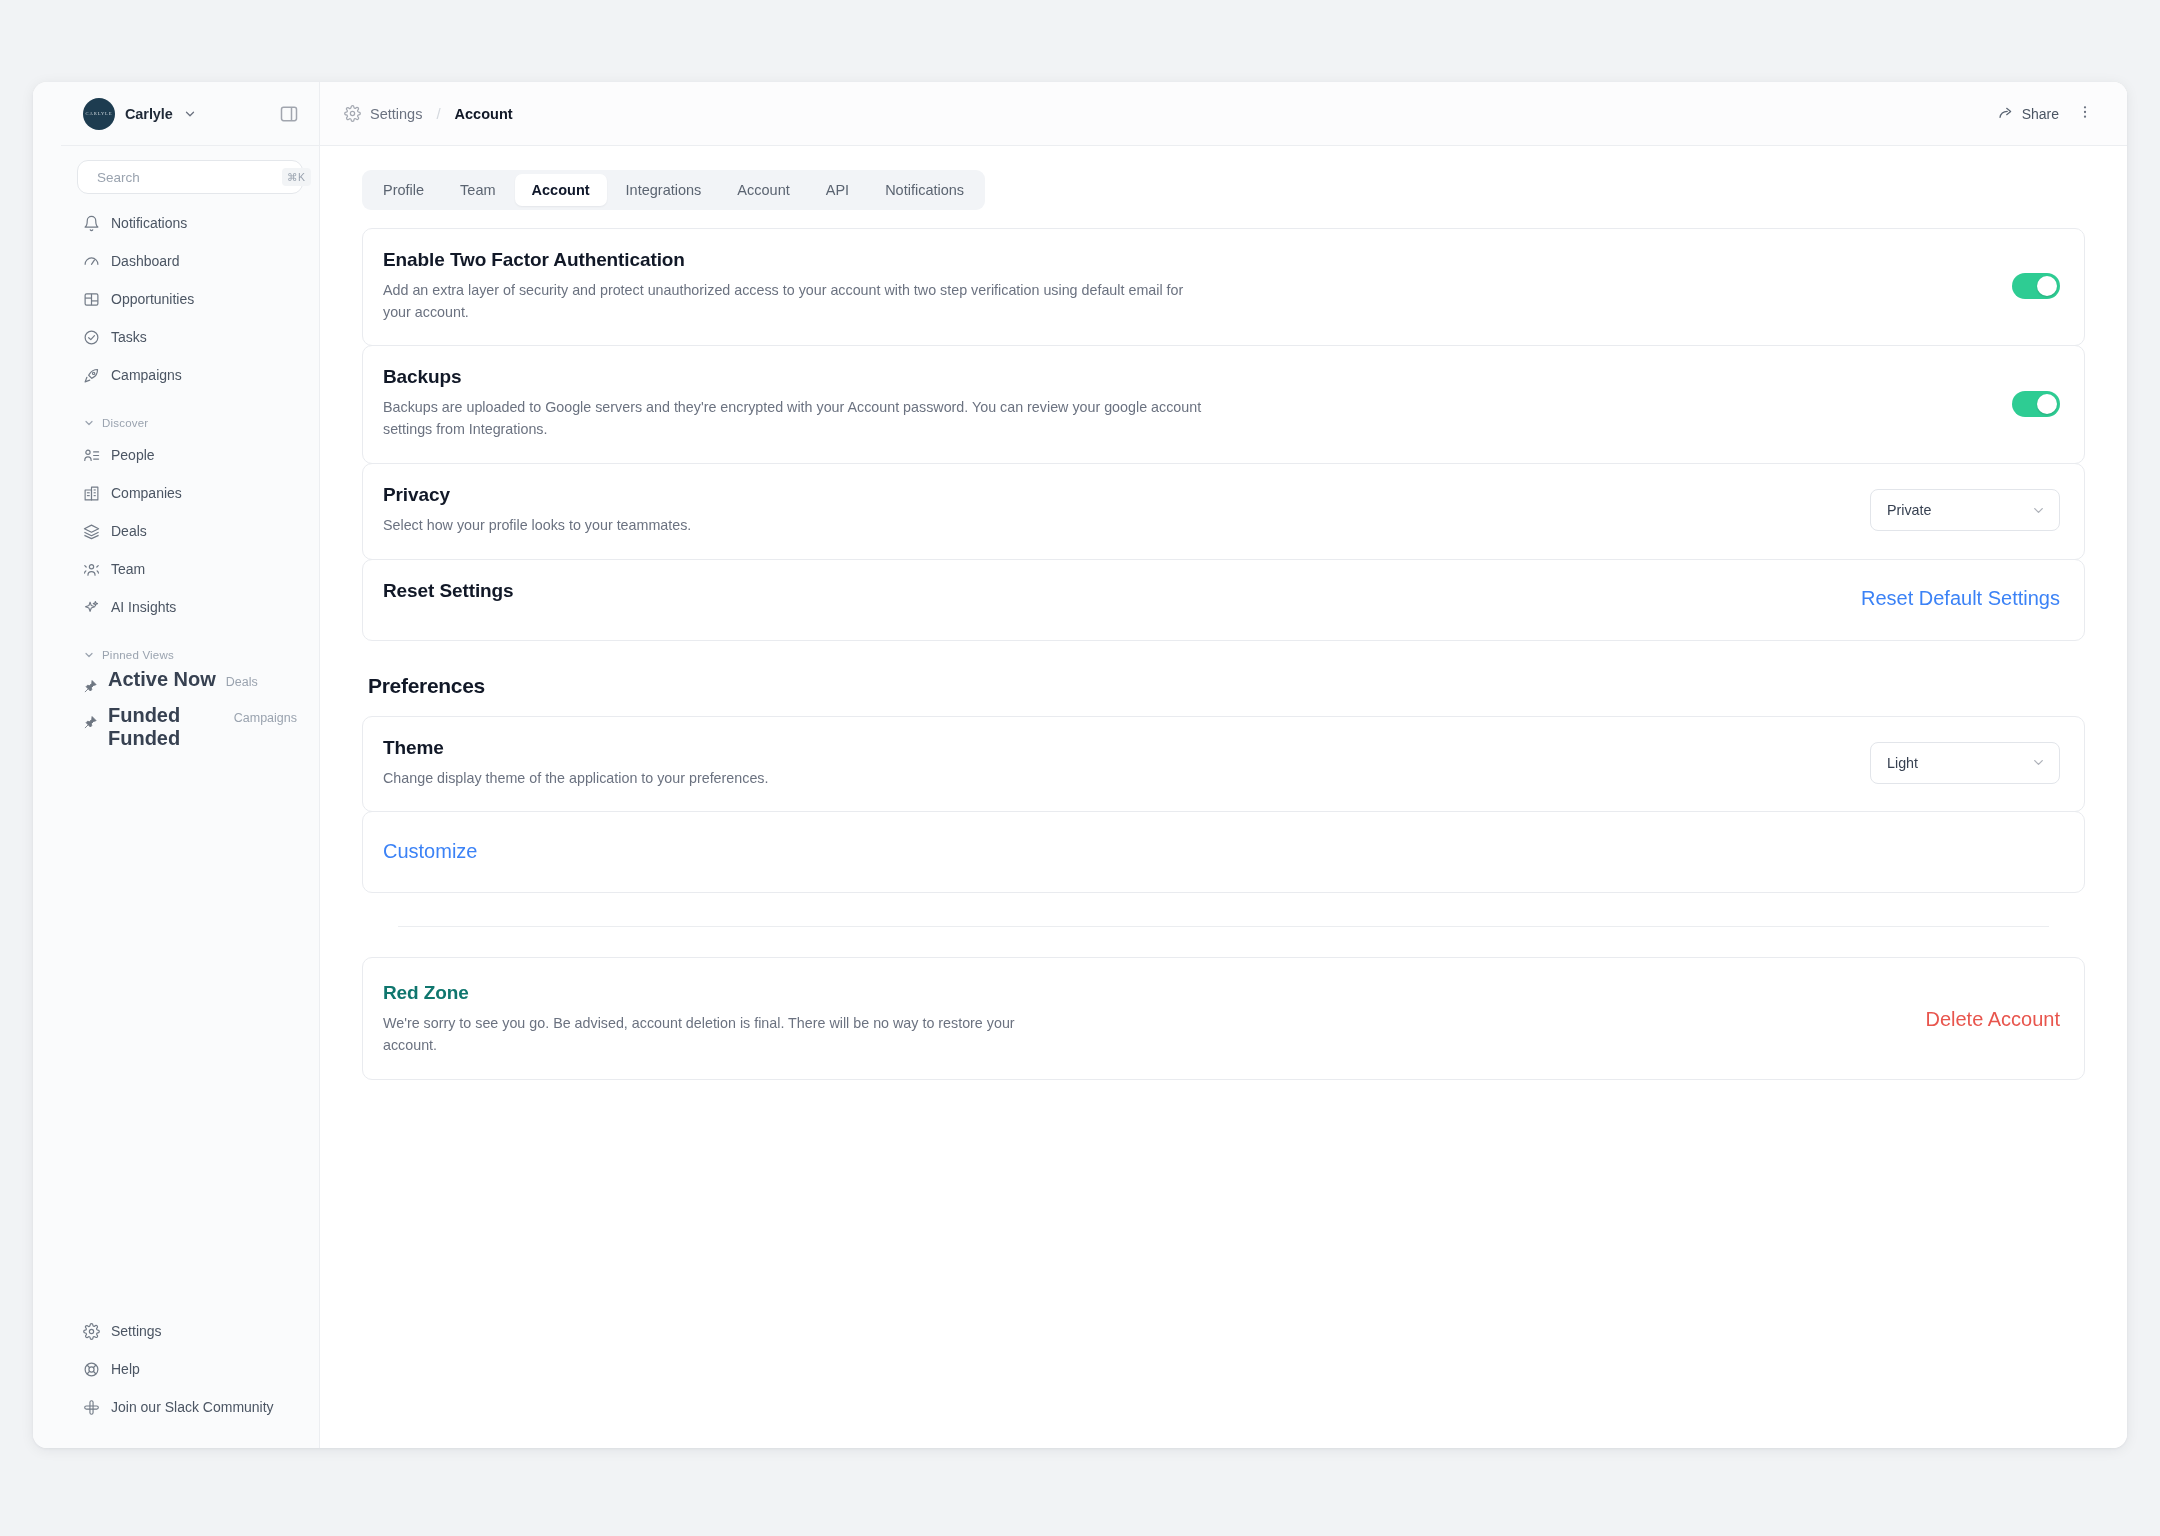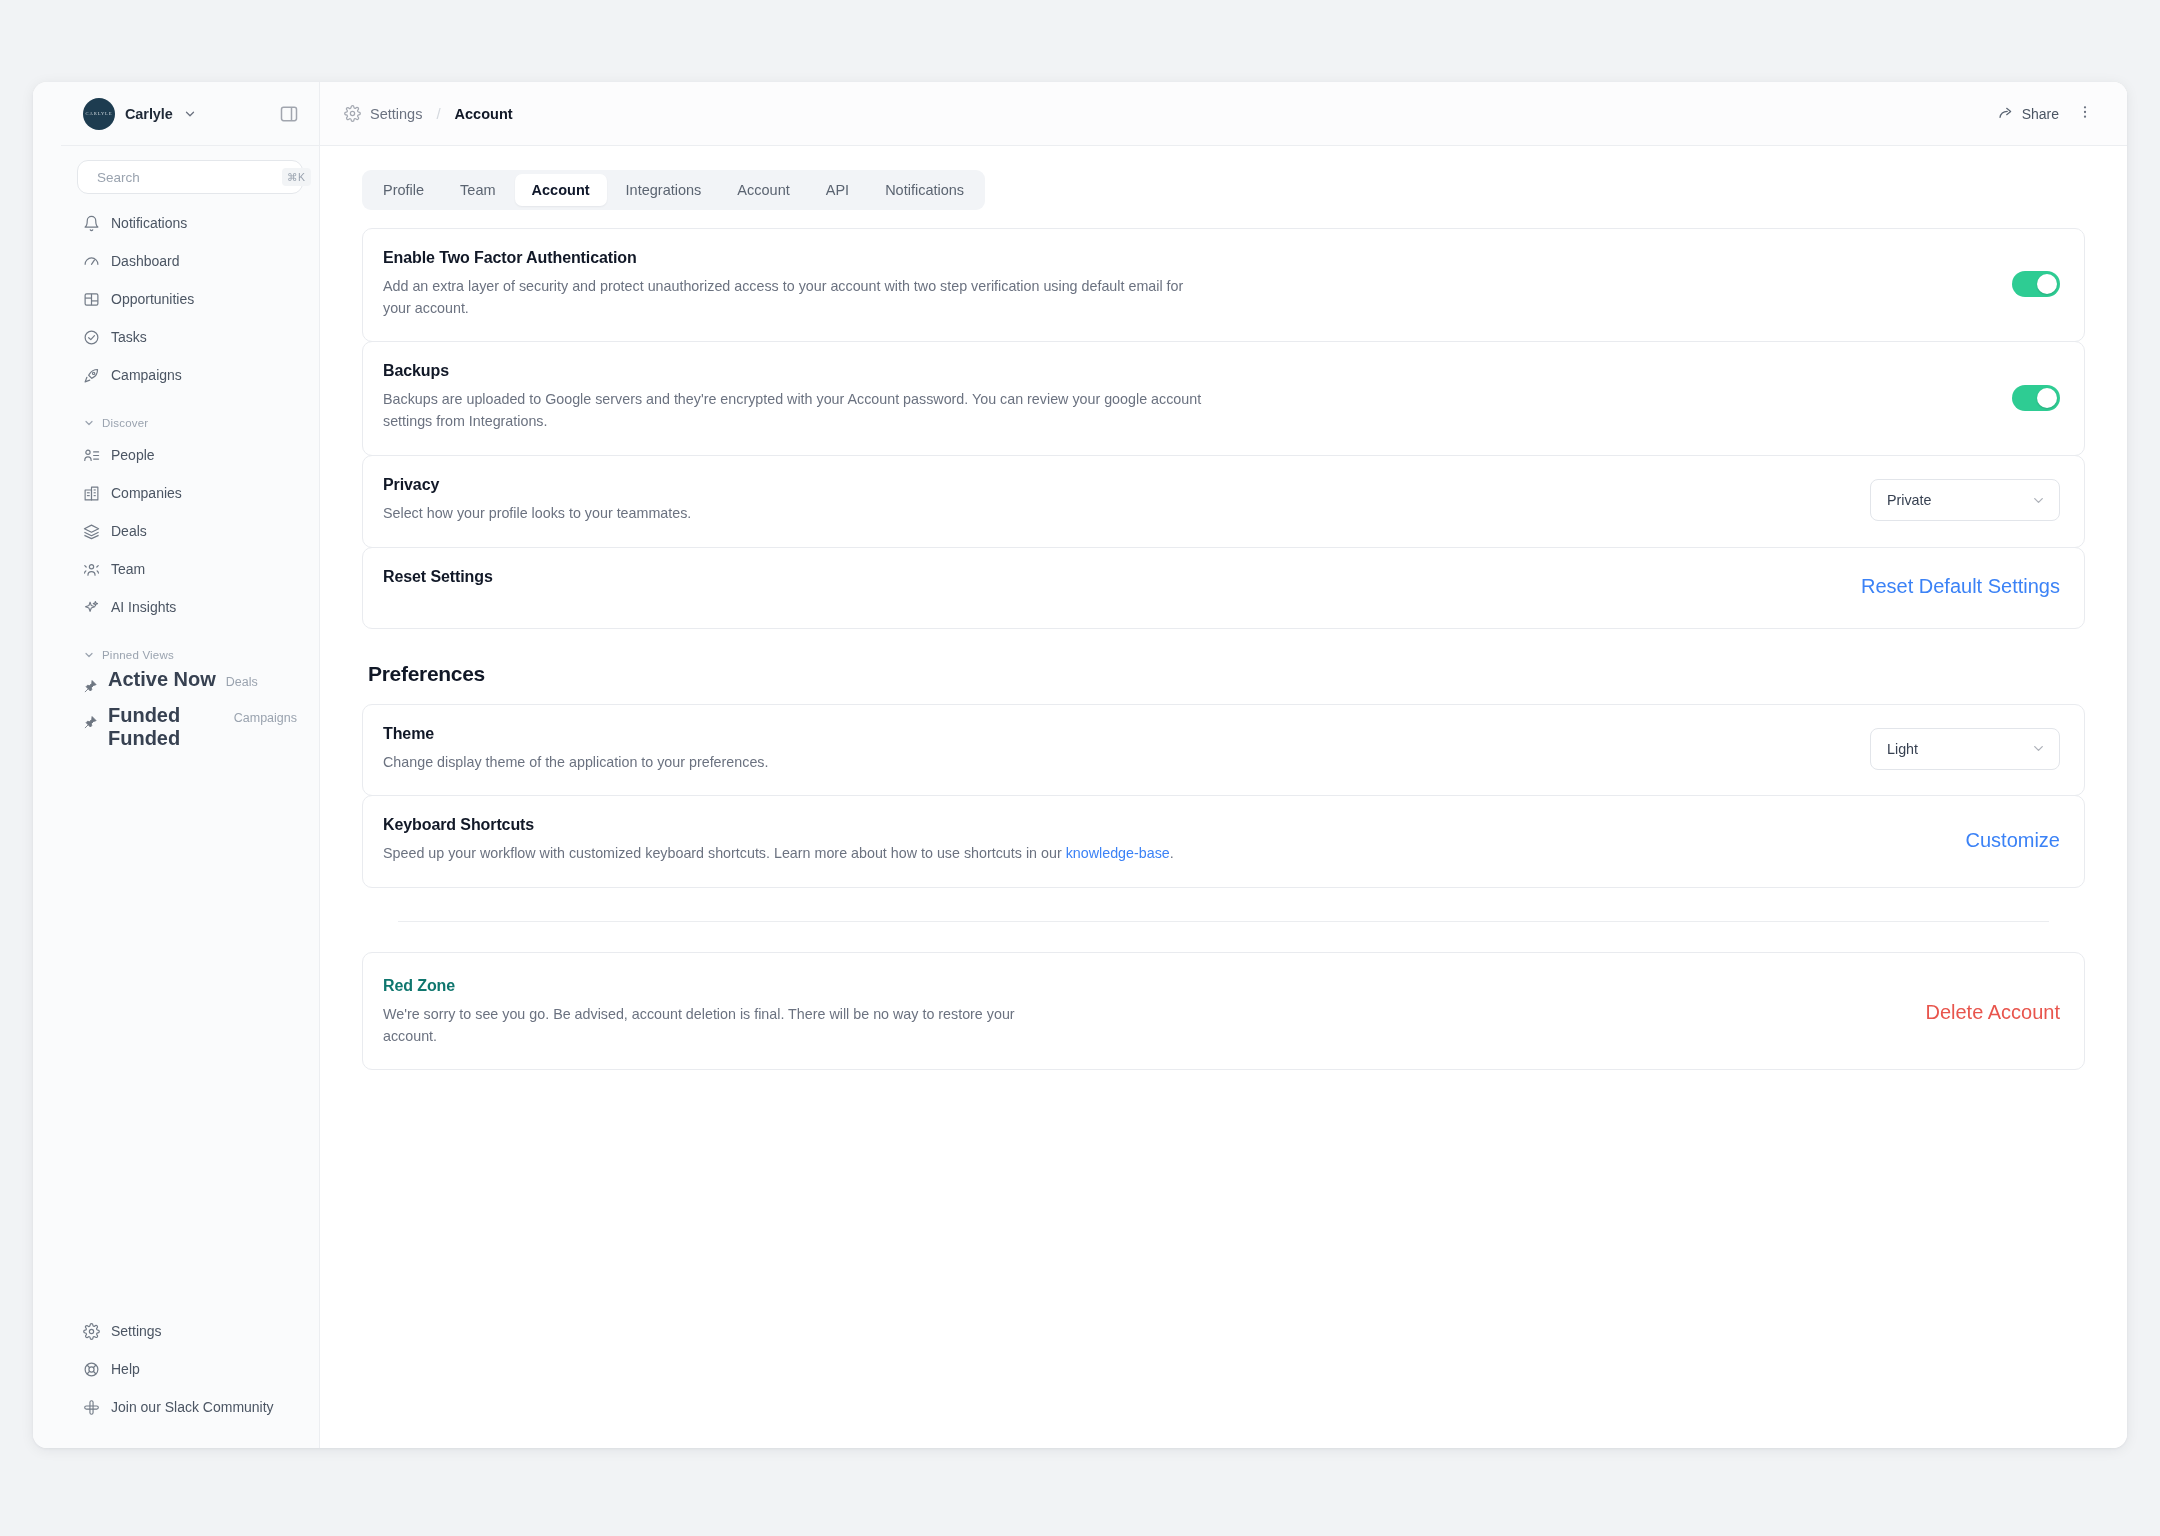"Enable Two Factor Authentication" .card-title { font-size: 16px -> 19px }
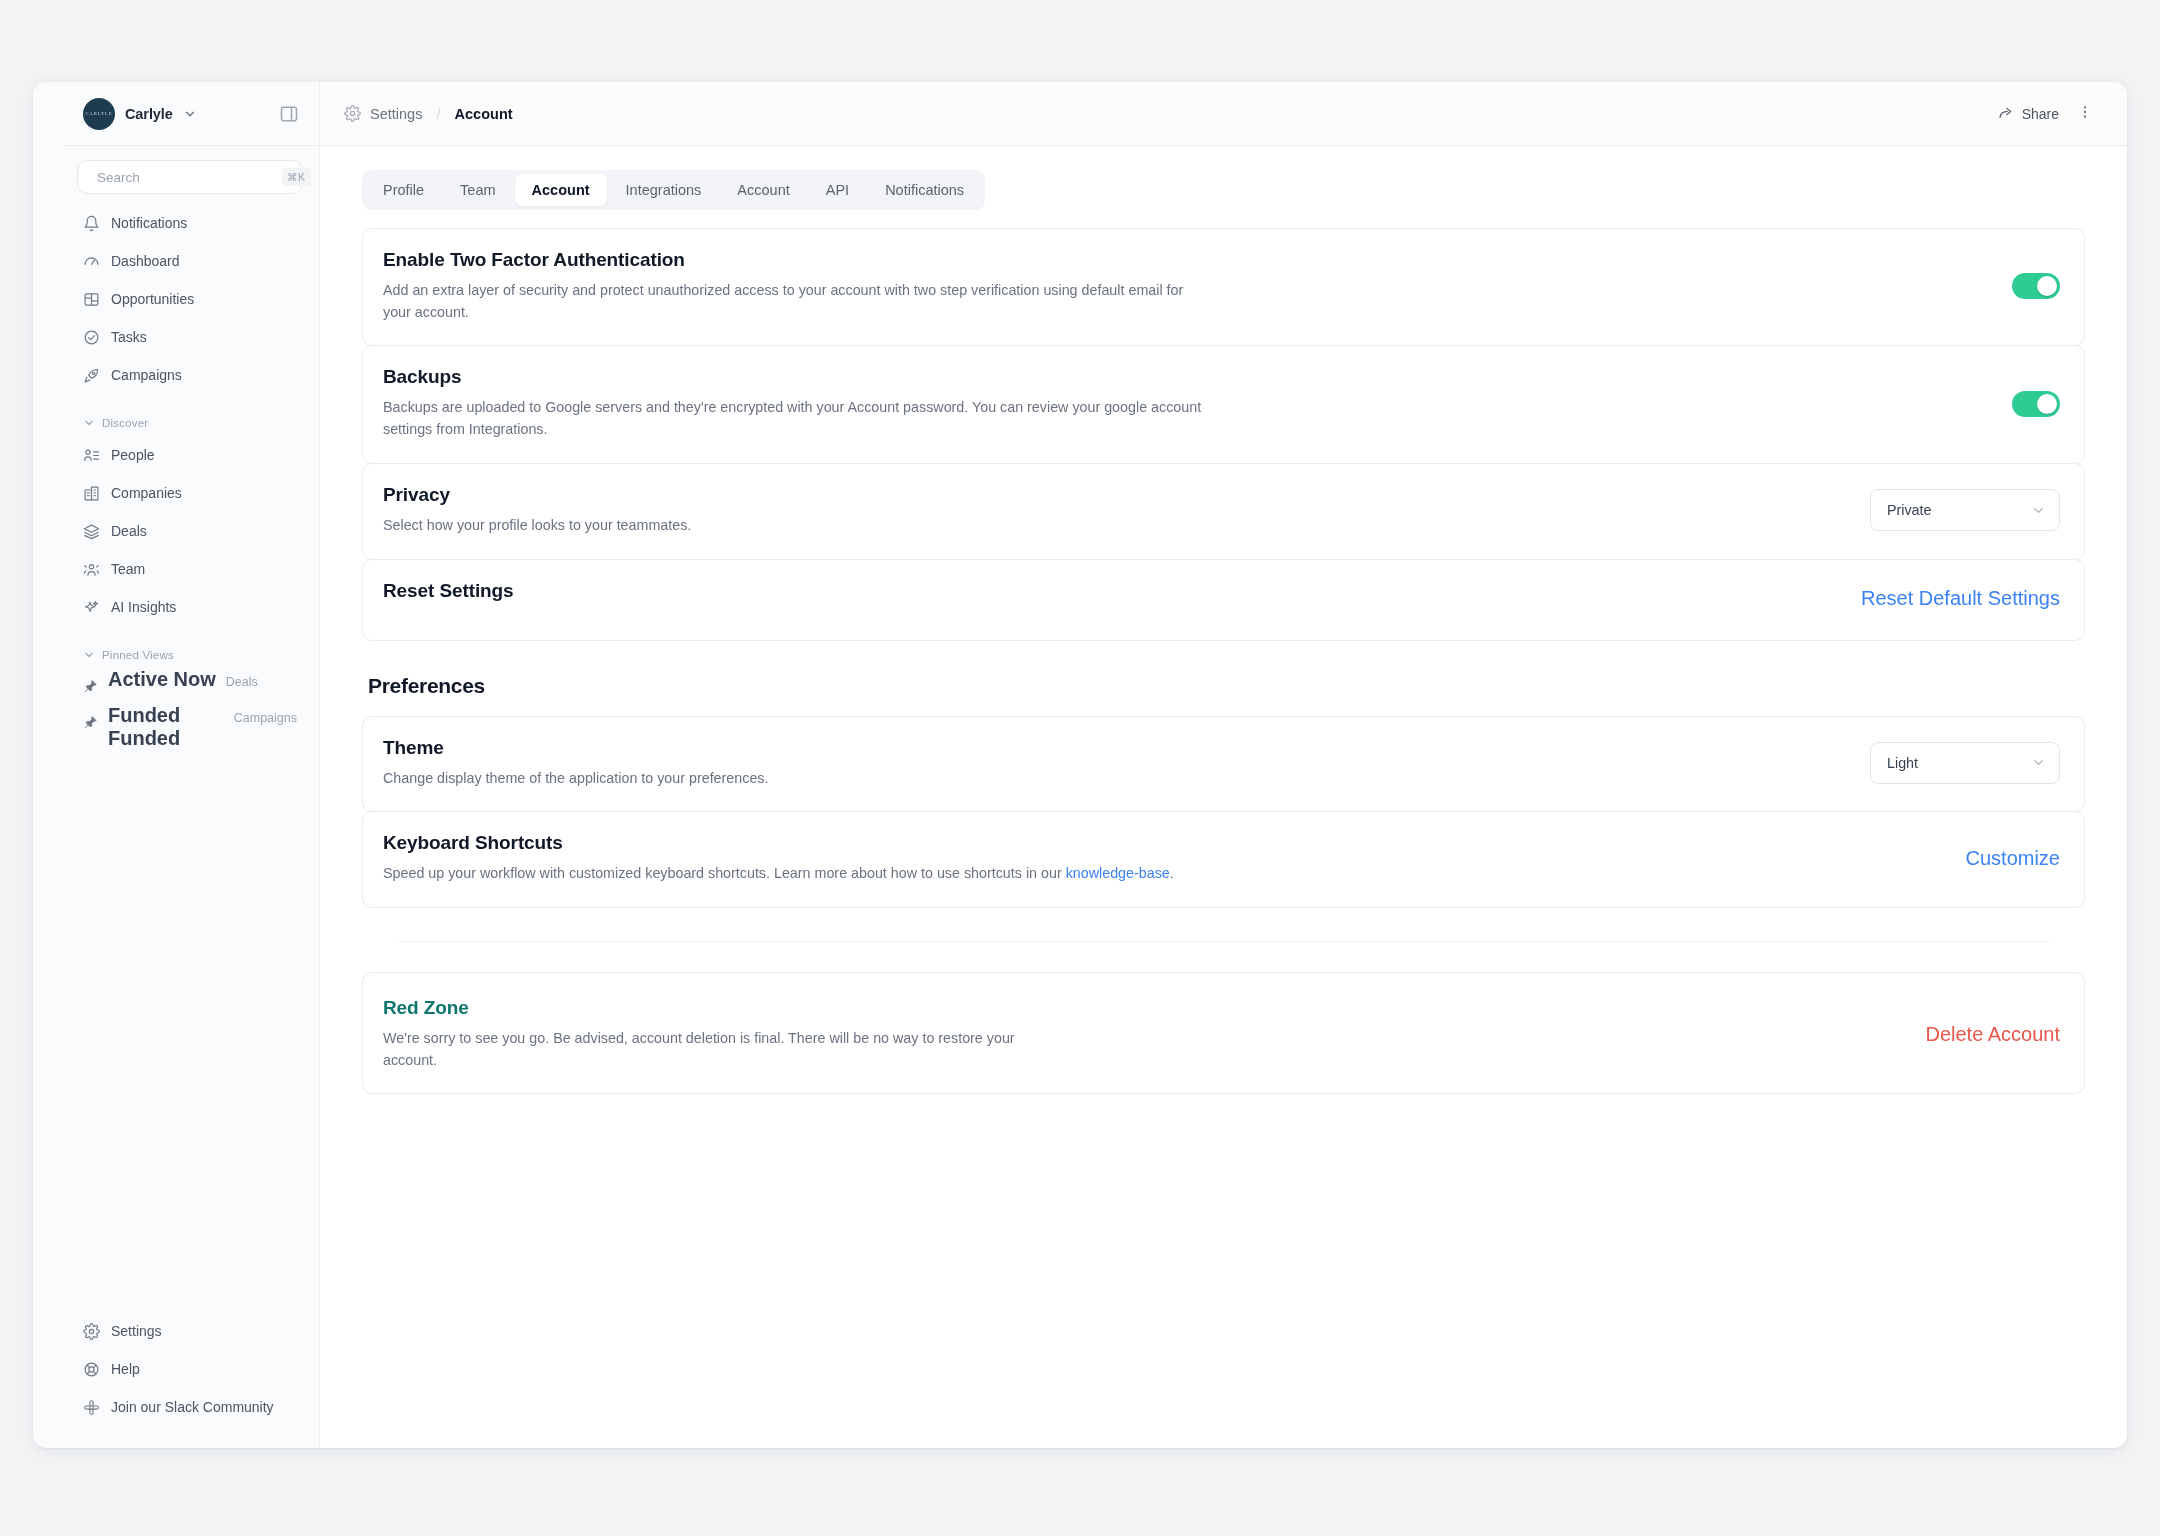"Keyboard Shortcuts" div.card-body { html: <div> <div>Keyboard Shortcuts</div> <div><span>Speed up your workflow with customized keyboard shortcuts. Learn more about how to use shortcuts in our </span><a>knowledge-base</a><span>.</span></div> </div> -> none }
